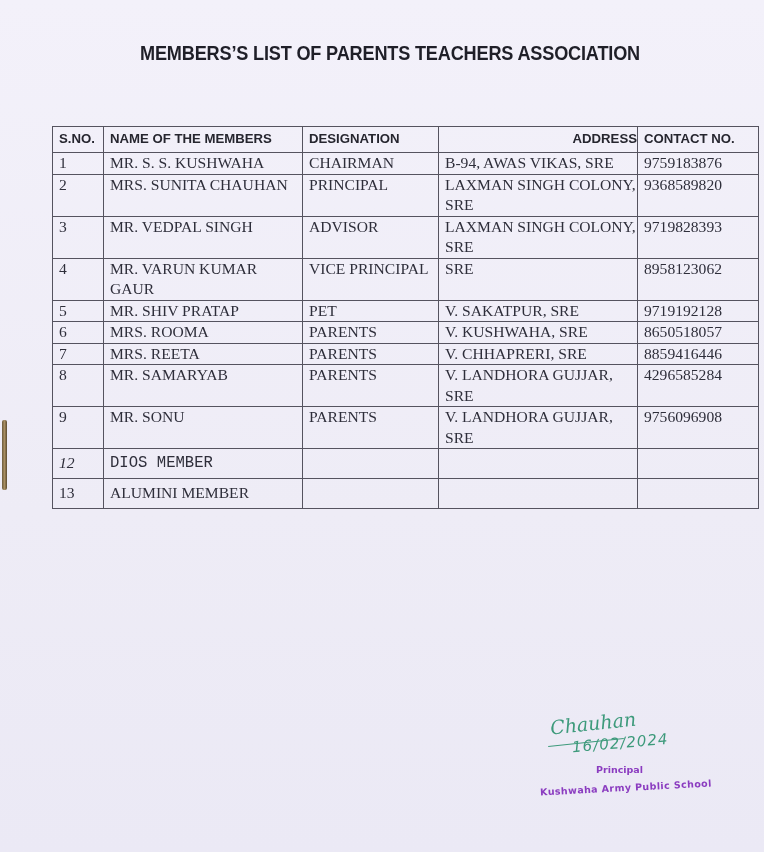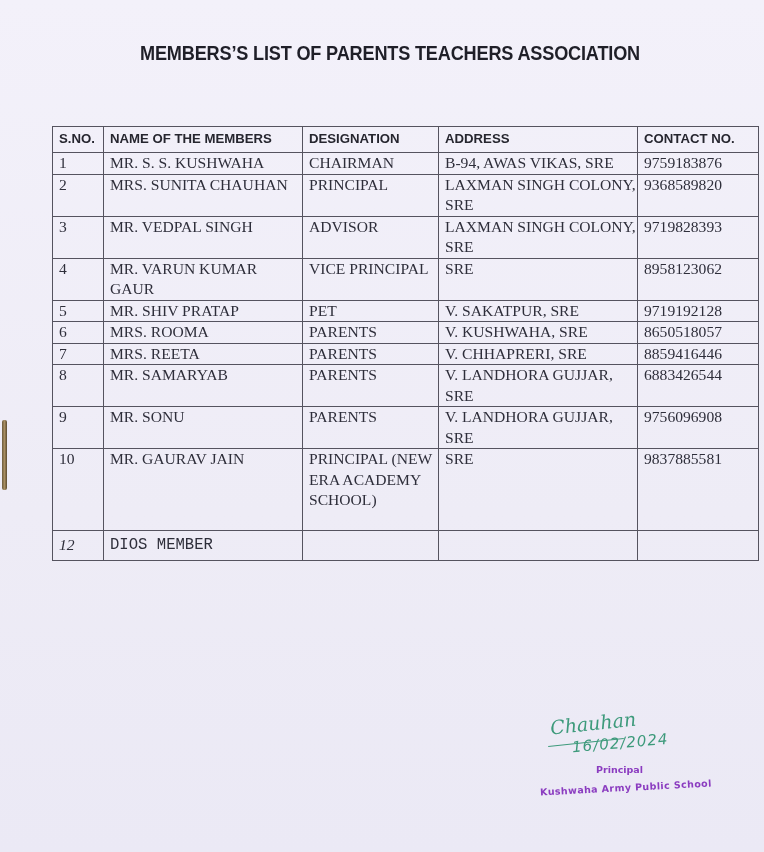"ADDRESS" .c4 { text-align: none -> right }
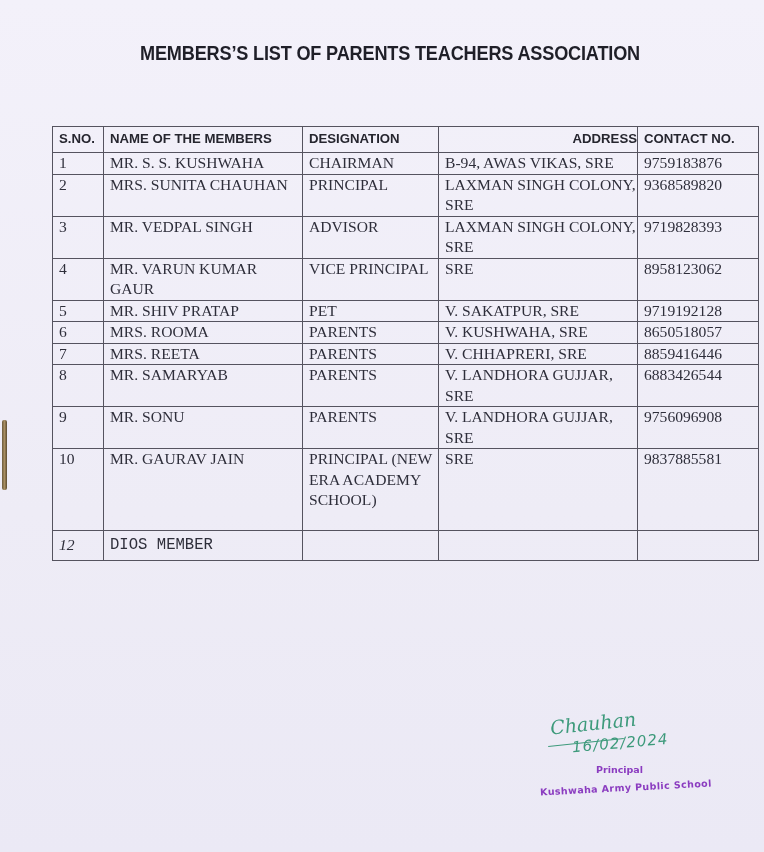"6883426544" td { text: 6883426544 -> 4296585284 }
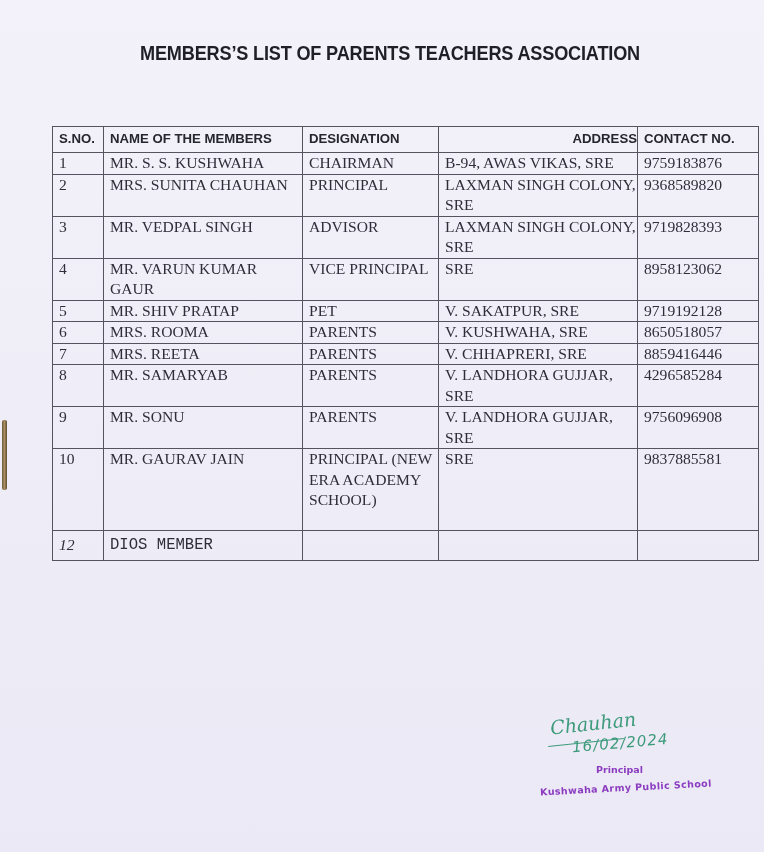"10" tr { html: <tr> <td>10</td> <td>MR. GAURAV JAIN</td> <td>PRINCIPAL (NEW ERA ACADEMY SCHOOL)</td> <td>SRE</td> <td>9837885581</td> </tr> -> none }
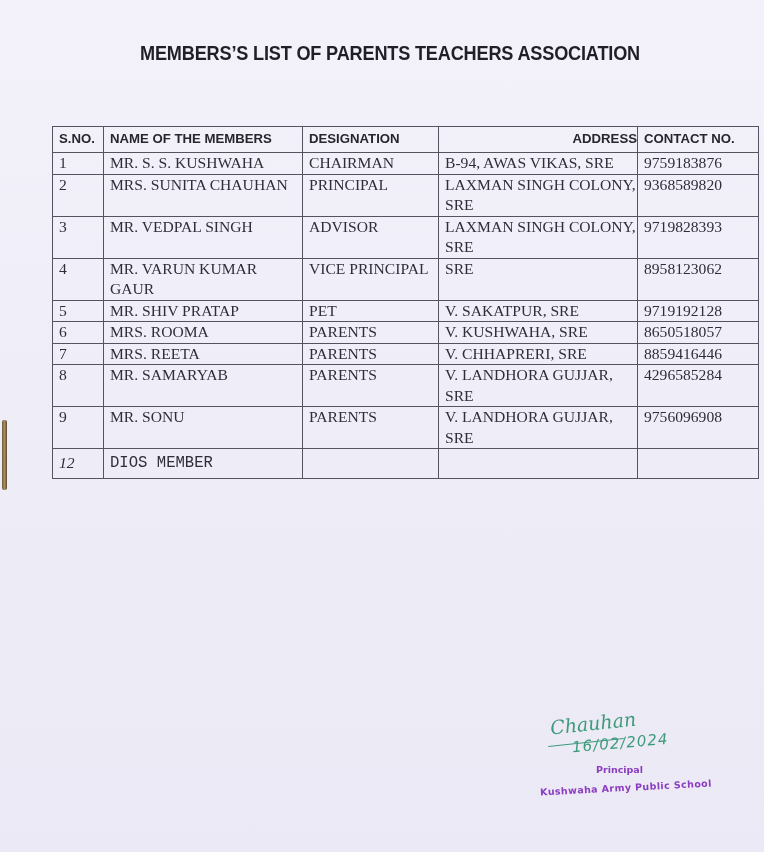"13" tr { html: none -> <tr> <td>13</td> <td>ALUMINI MEMBER</td> <td></td> <td></td> <td></td> </tr> }
